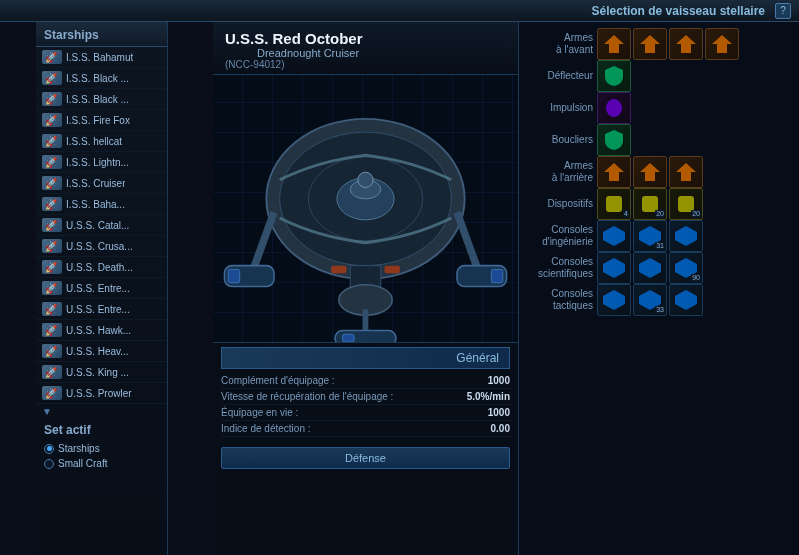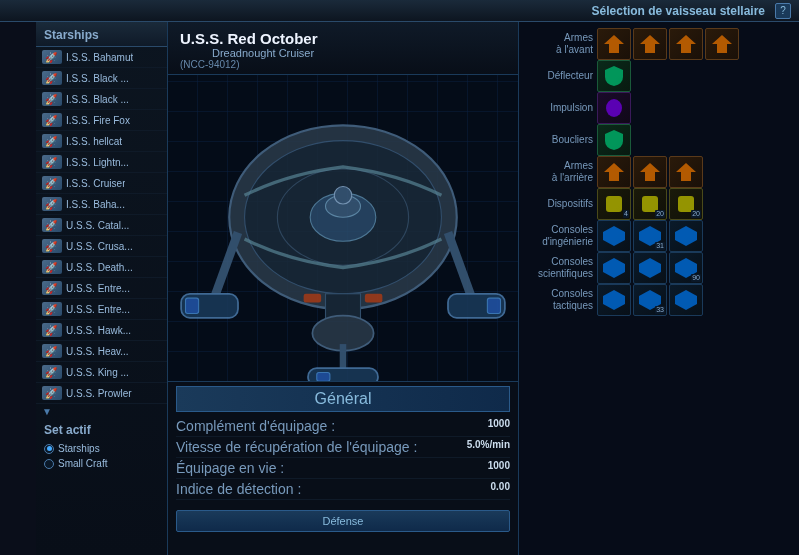"U.S.S. Red October" .center-panel { margin-left: none -> 45px }
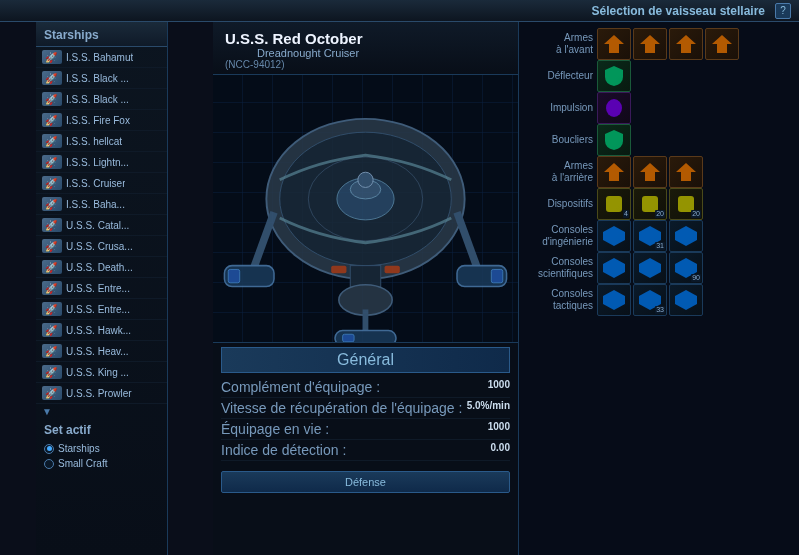"Général" .general-header { font-size: 16px -> 12px; text-align: center -> right }
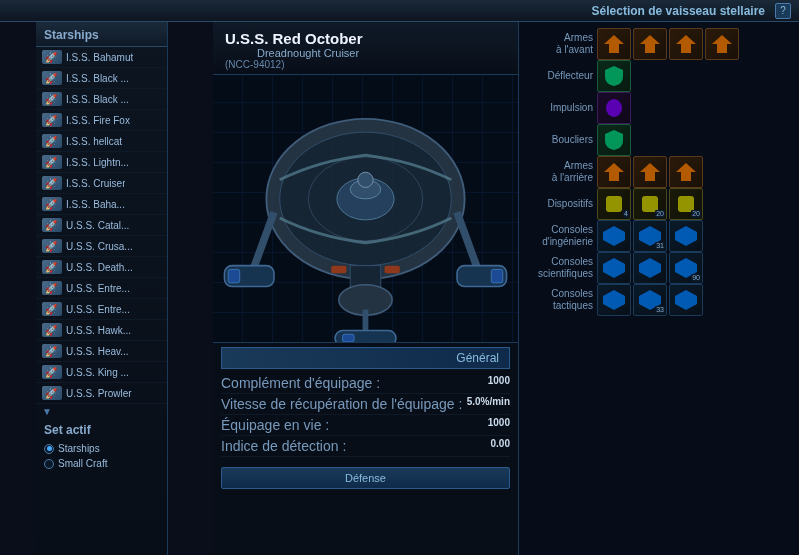"Complément d'équipage :" .stat-label { font-size: 14px -> 10px }
